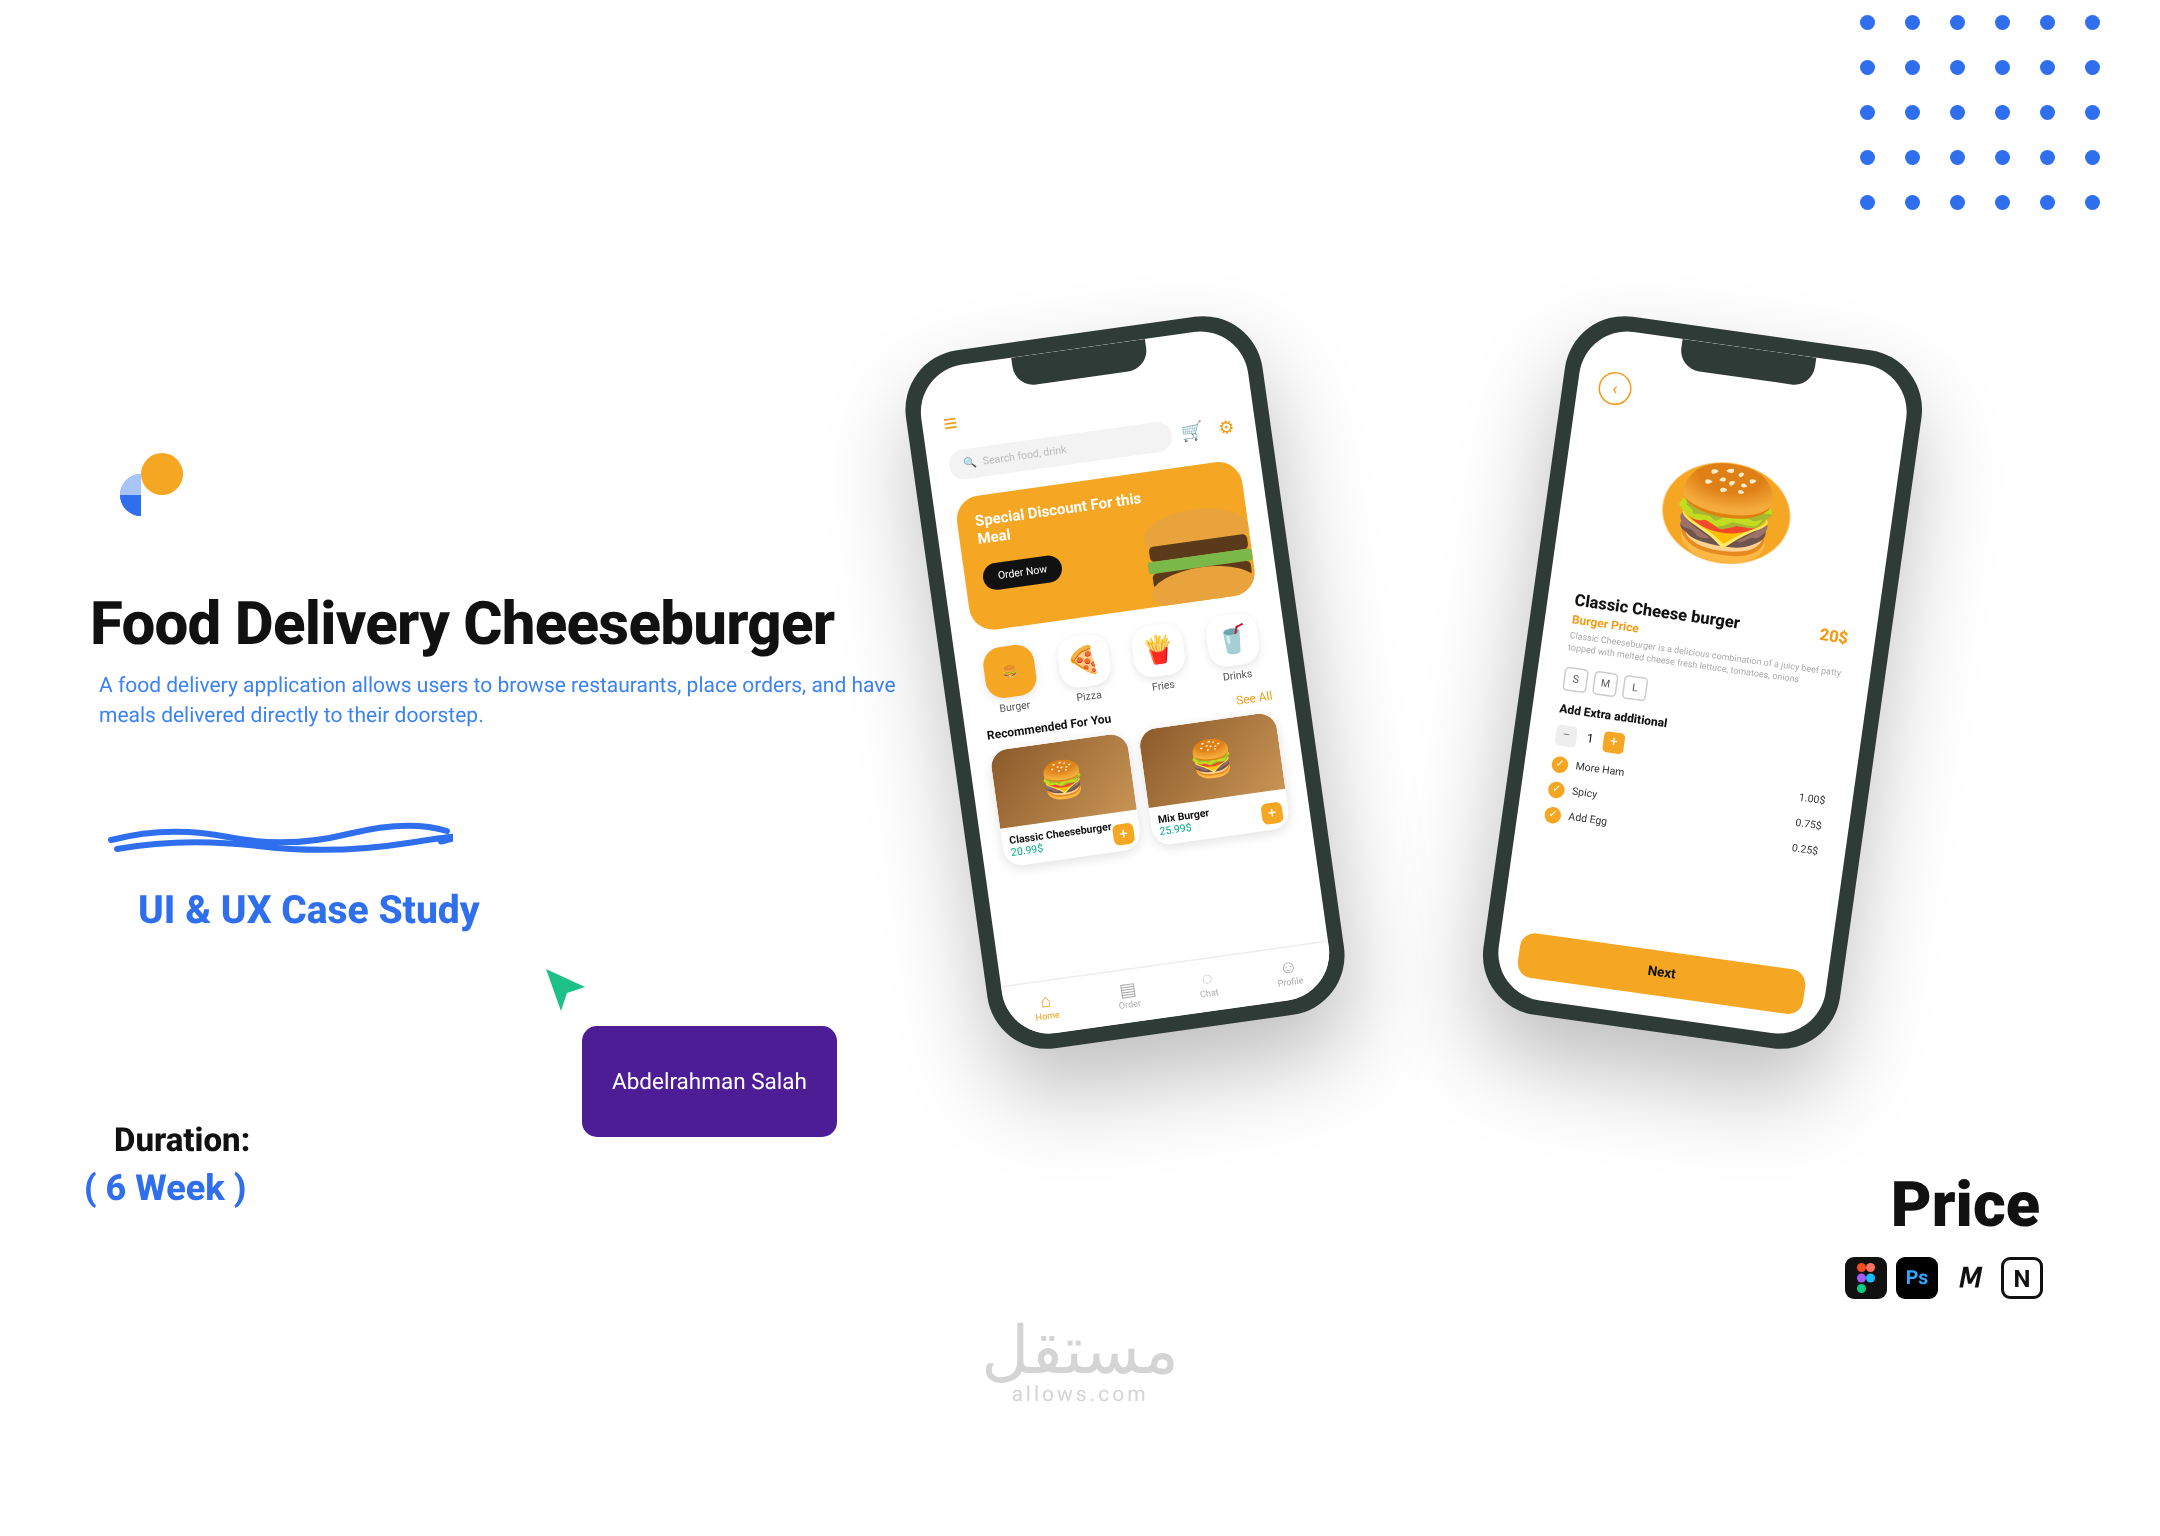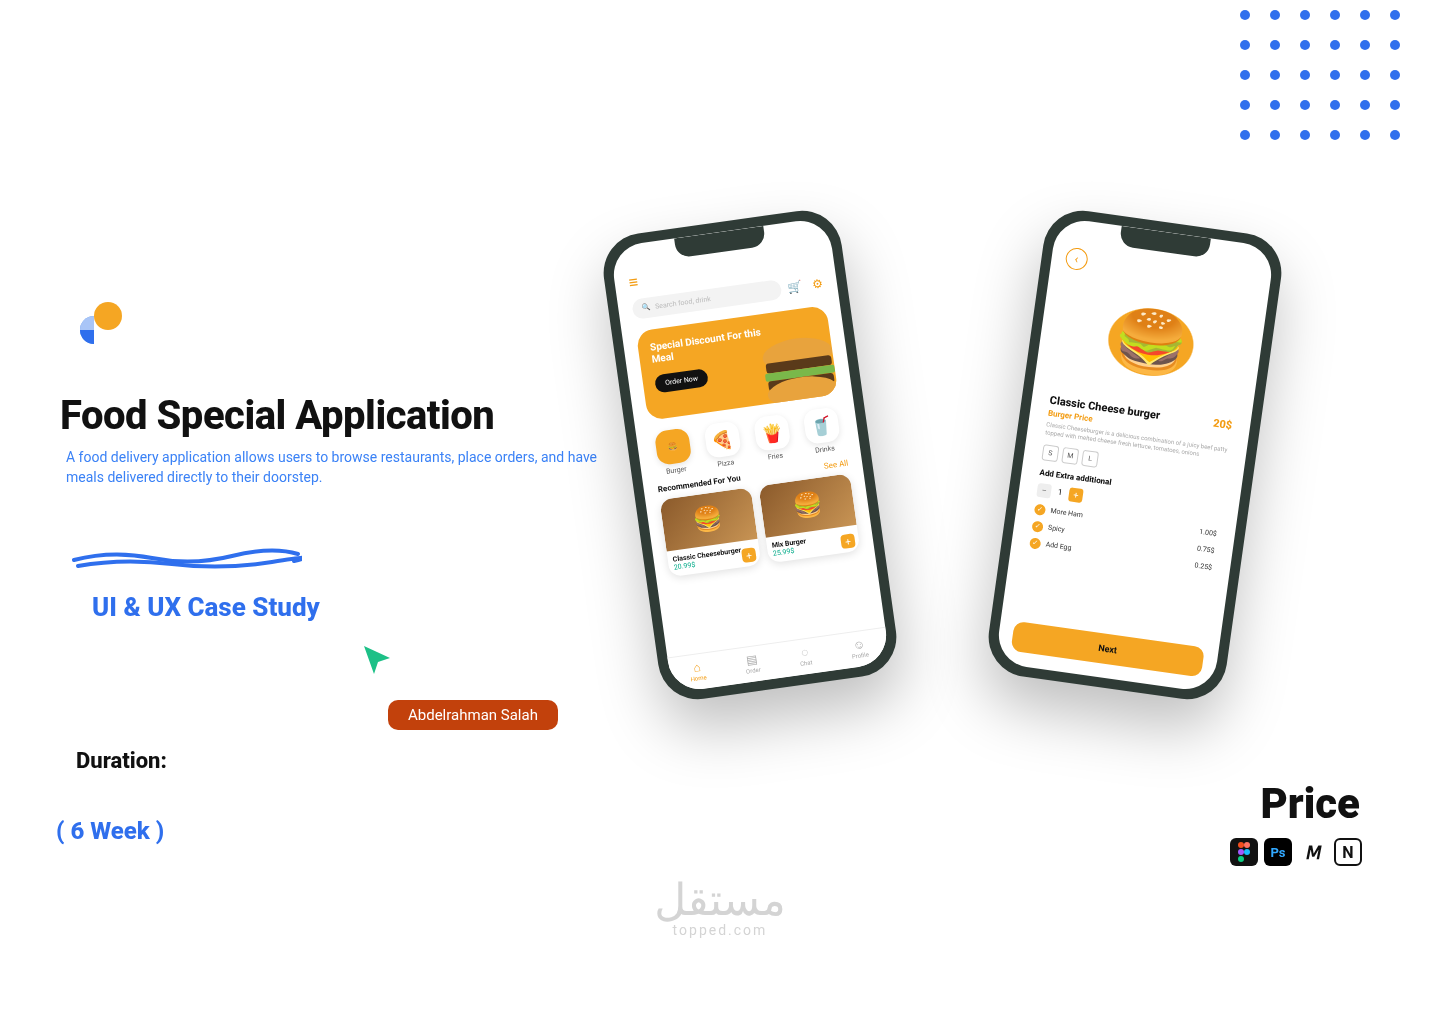"Food Special Application" h1.title { text: Special Application -> Delivery Cheeseburger }
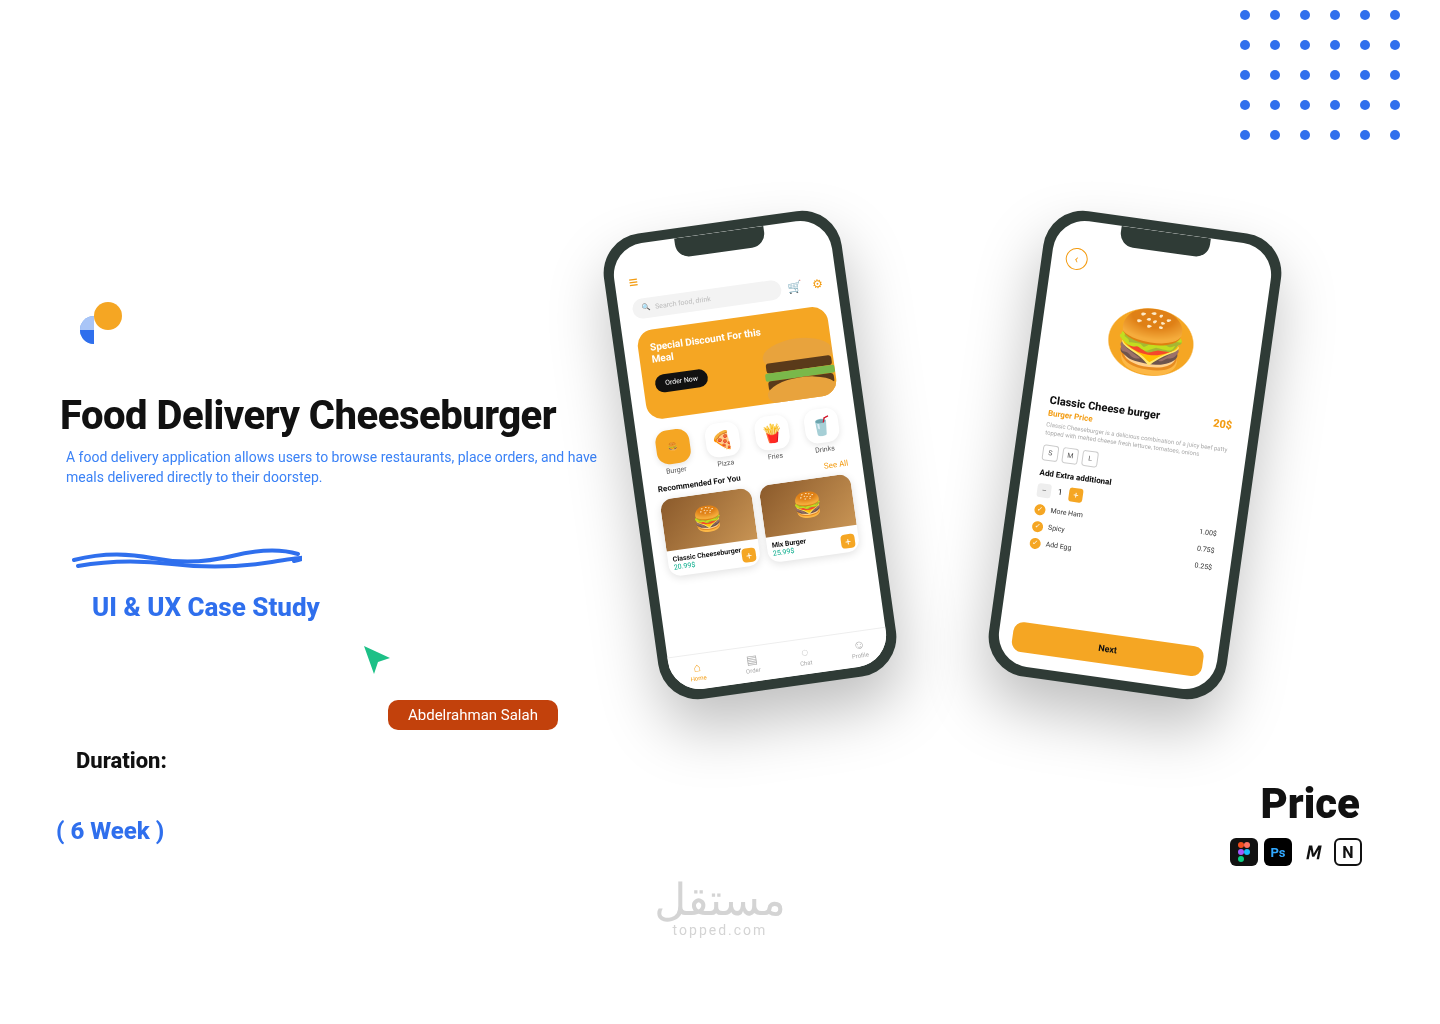"Abdelrahman Salah" .name-tag { background: #c2410c -> #4c1d95; margin-top: 24px -> 8px; padding: 6px 20px -> 28px 20px }
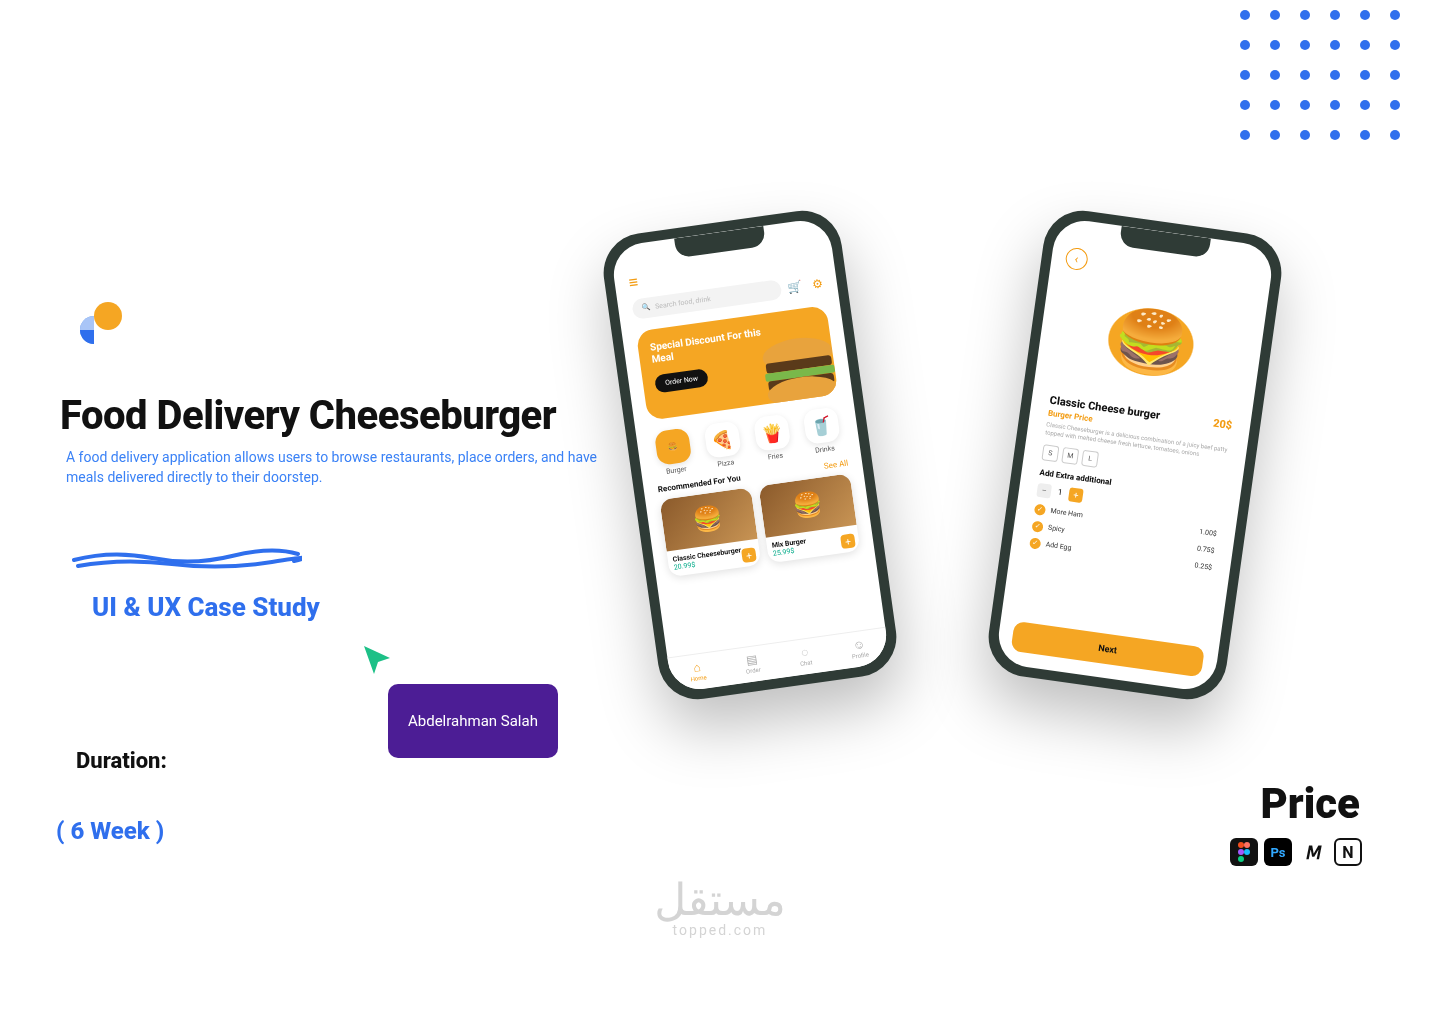"( 6 Week )" .duration-value { margin-top: 39px -> none }
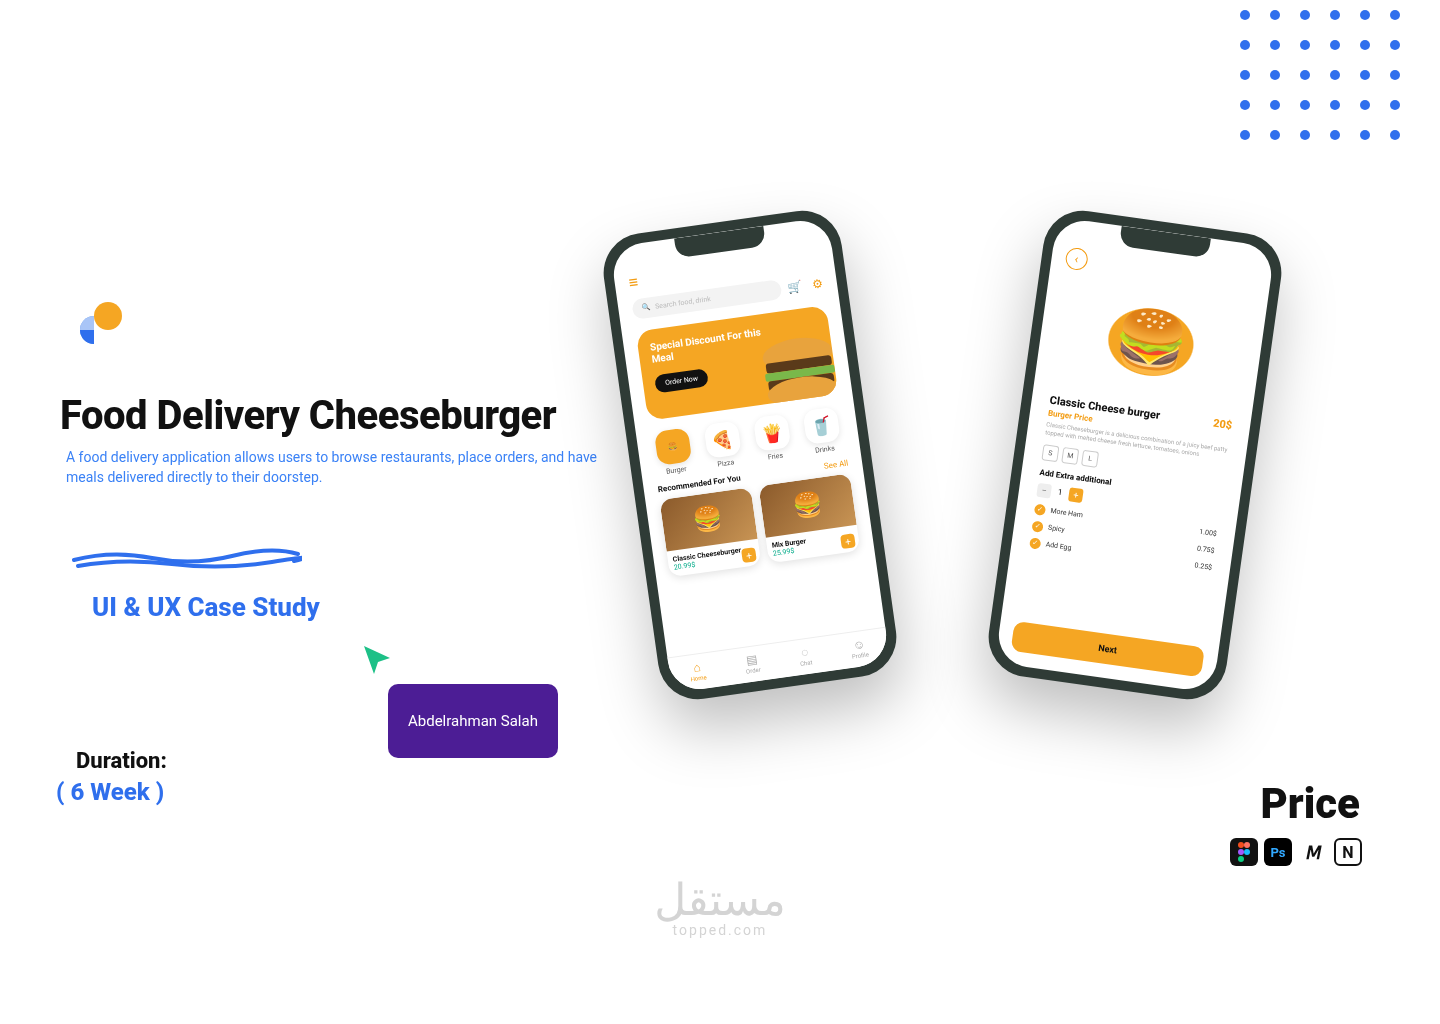"topped.com" div { text: topped.com -> allows.com }
